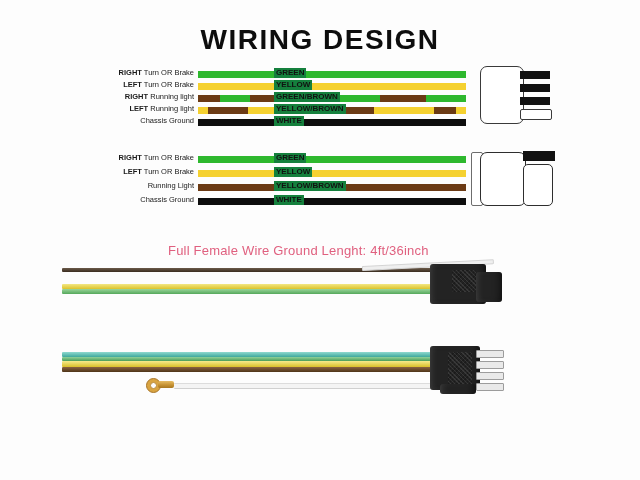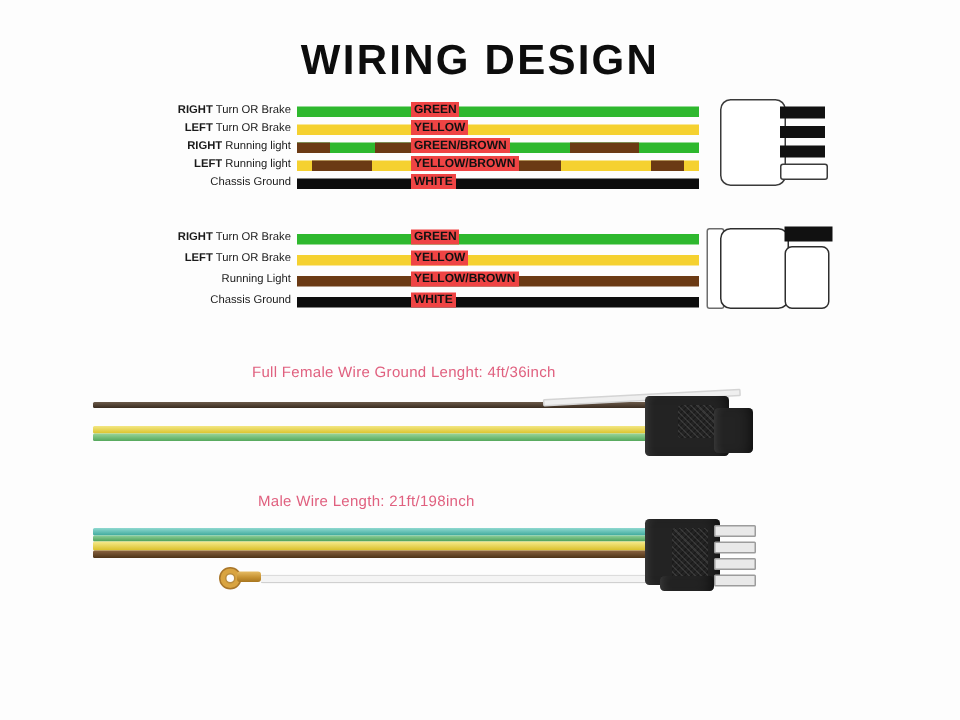"GREEN" .colorname { background: #ef4444 -> #15803d }
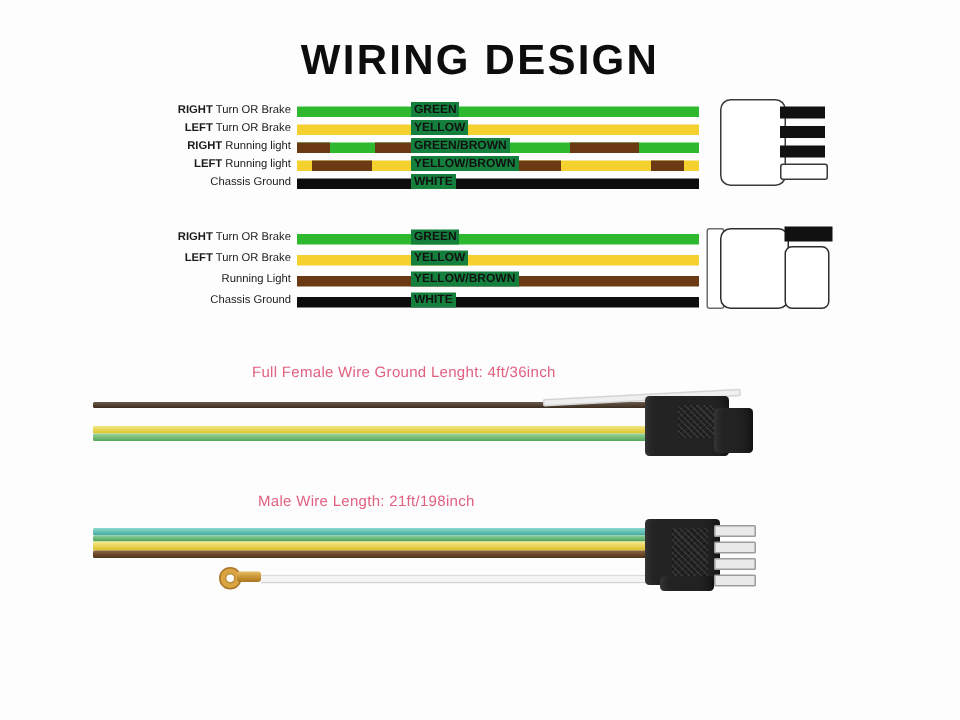"Full Female Wire Ground Lenght:" .pinklabel { font-size: 10px -> 13px }
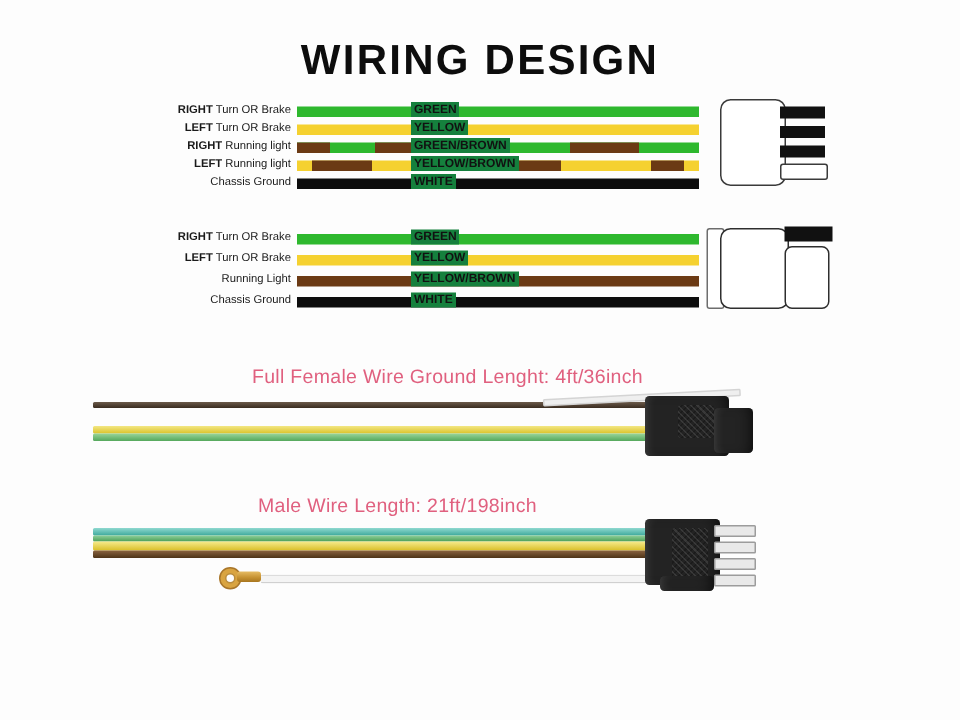"Male Wire Length: 21ft/198inch" div.pinklabel { html: <div>Male Wire Length: 21ft/198inch</div> -> none }
